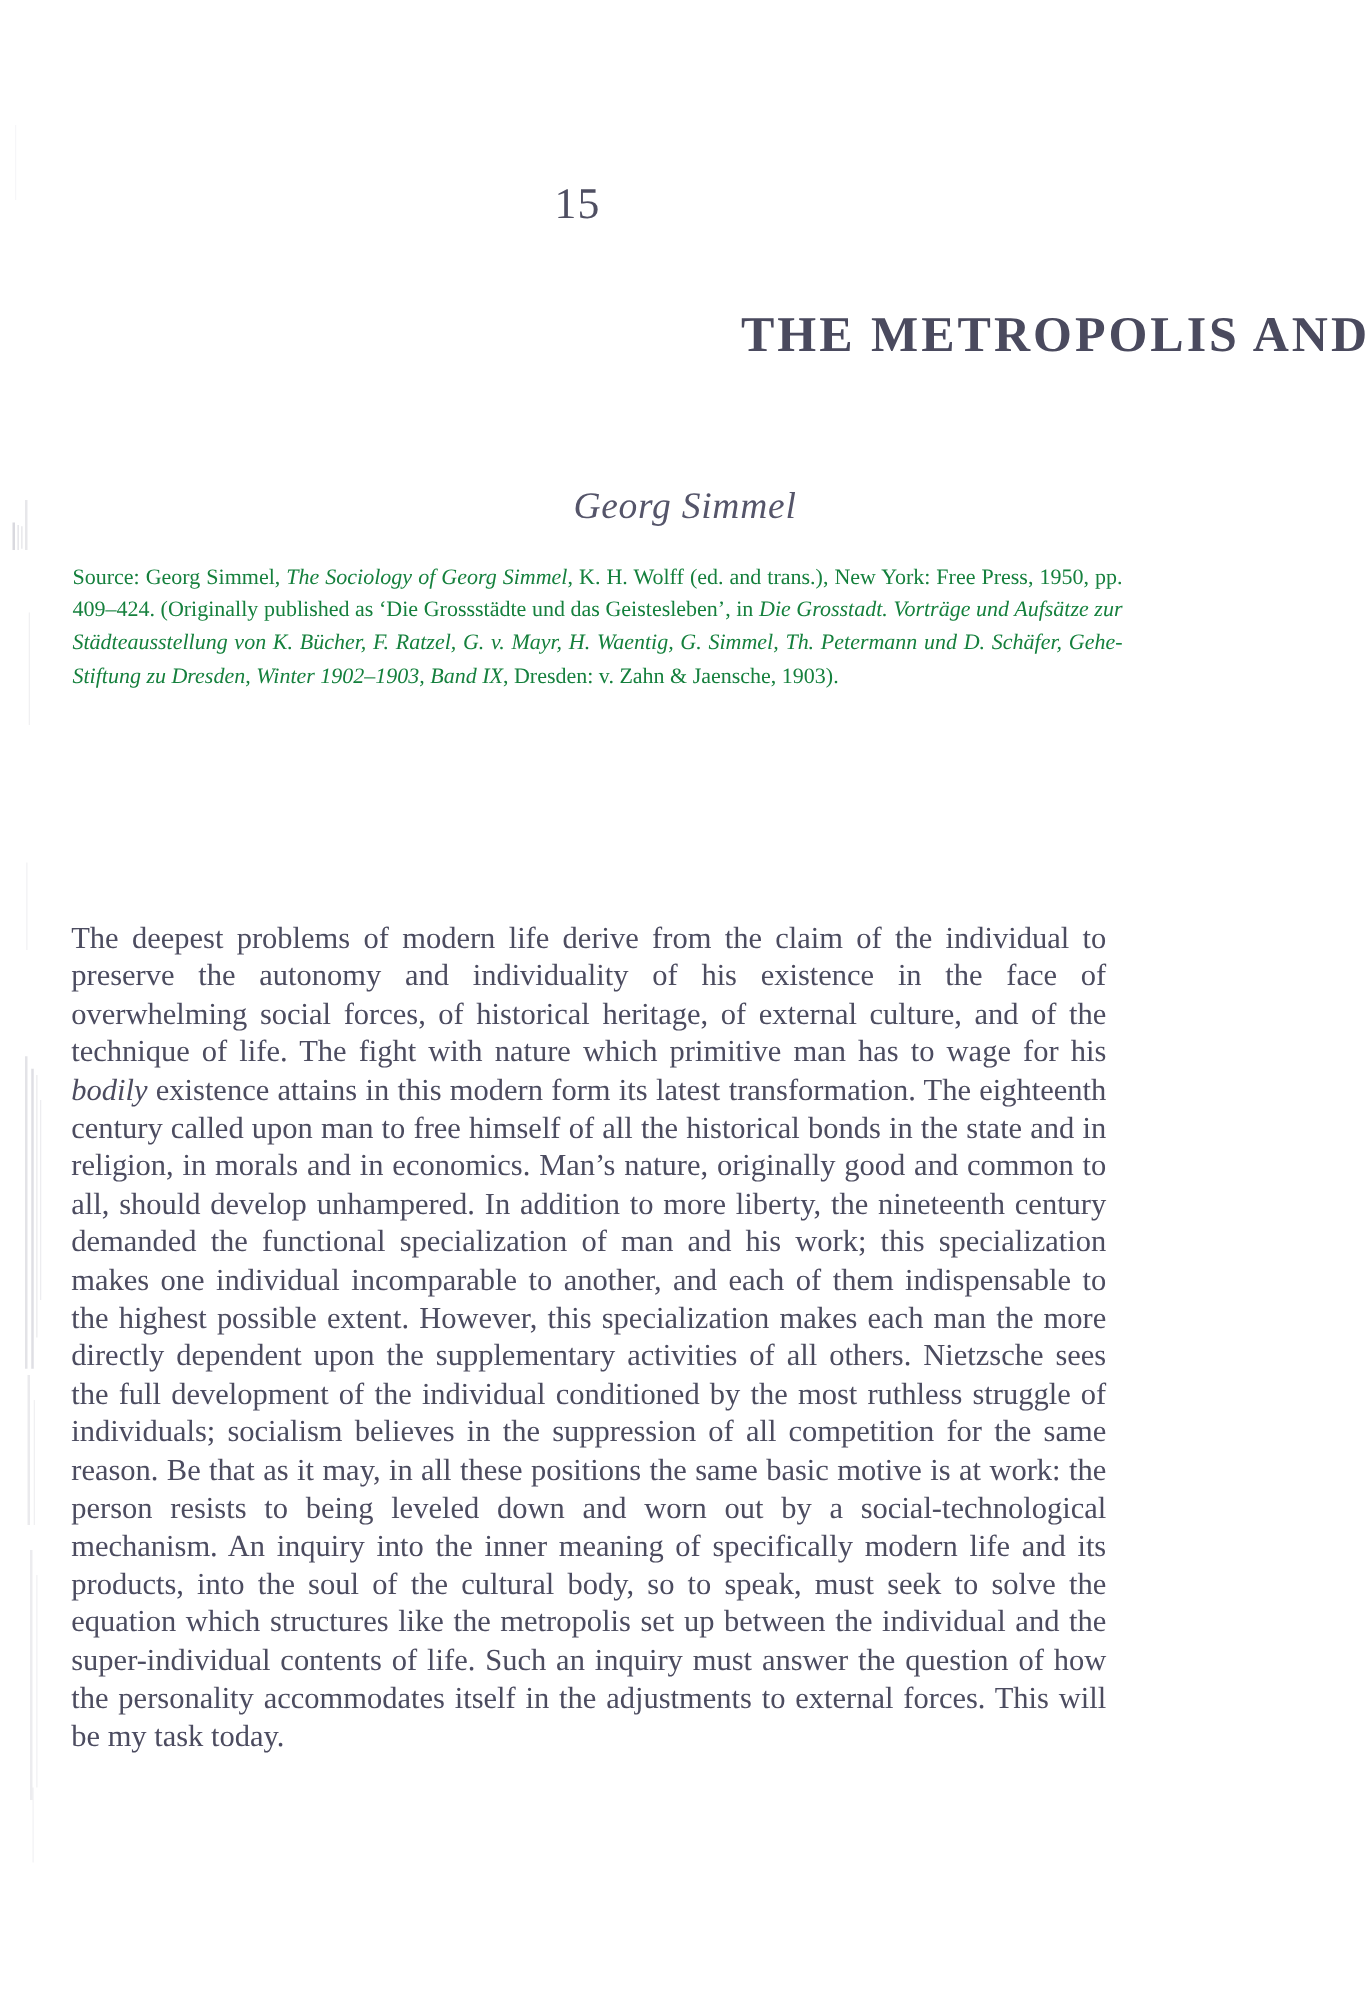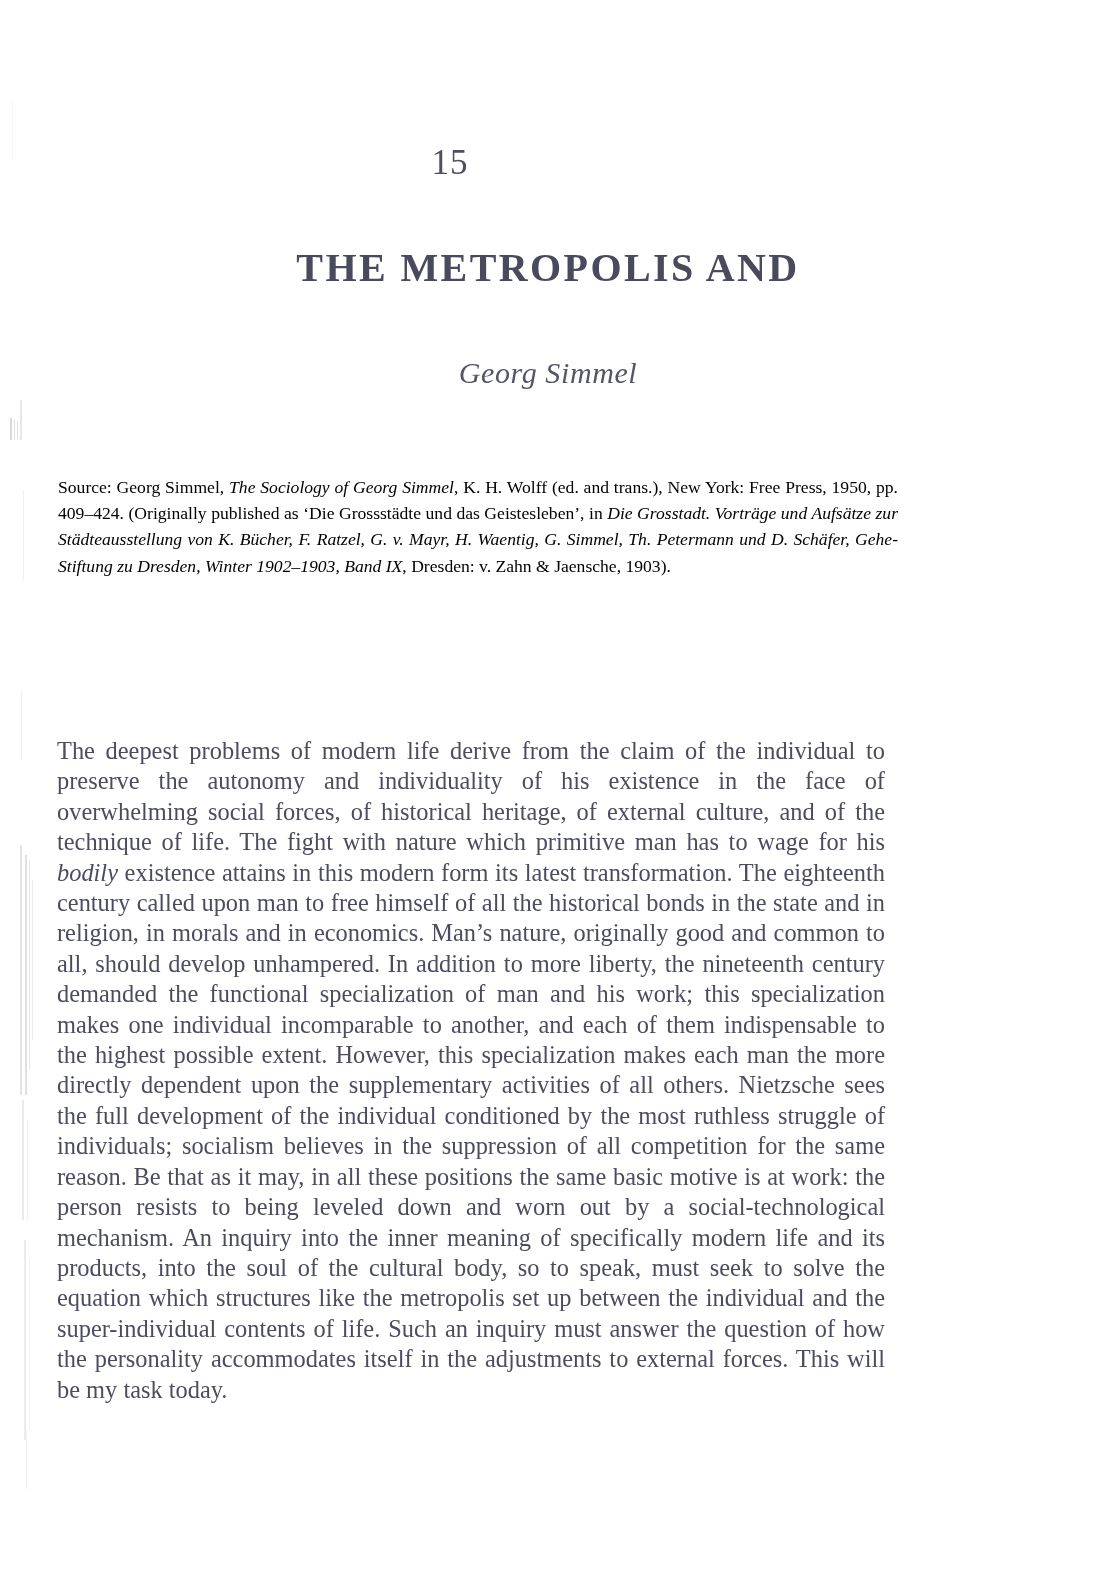"15" .chapter-number { left: 0 -> 12px }
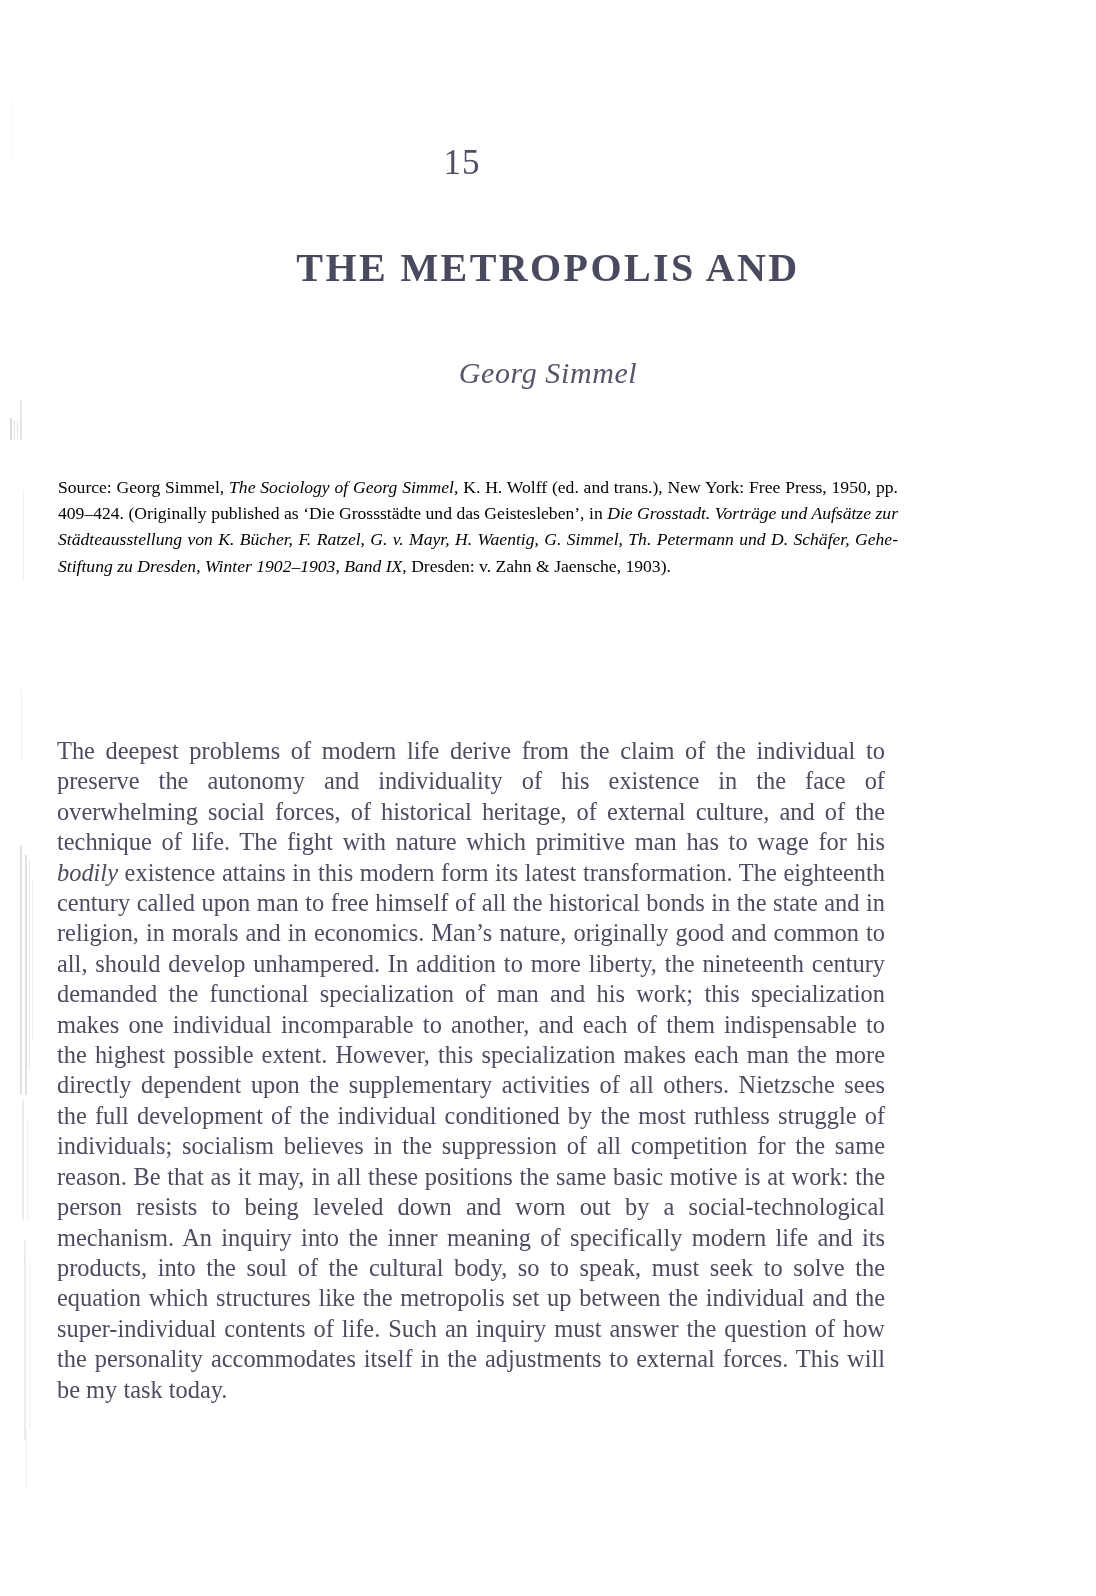"THE METROPOLIS AND" .chapter-title .line { text-align: none -> right }
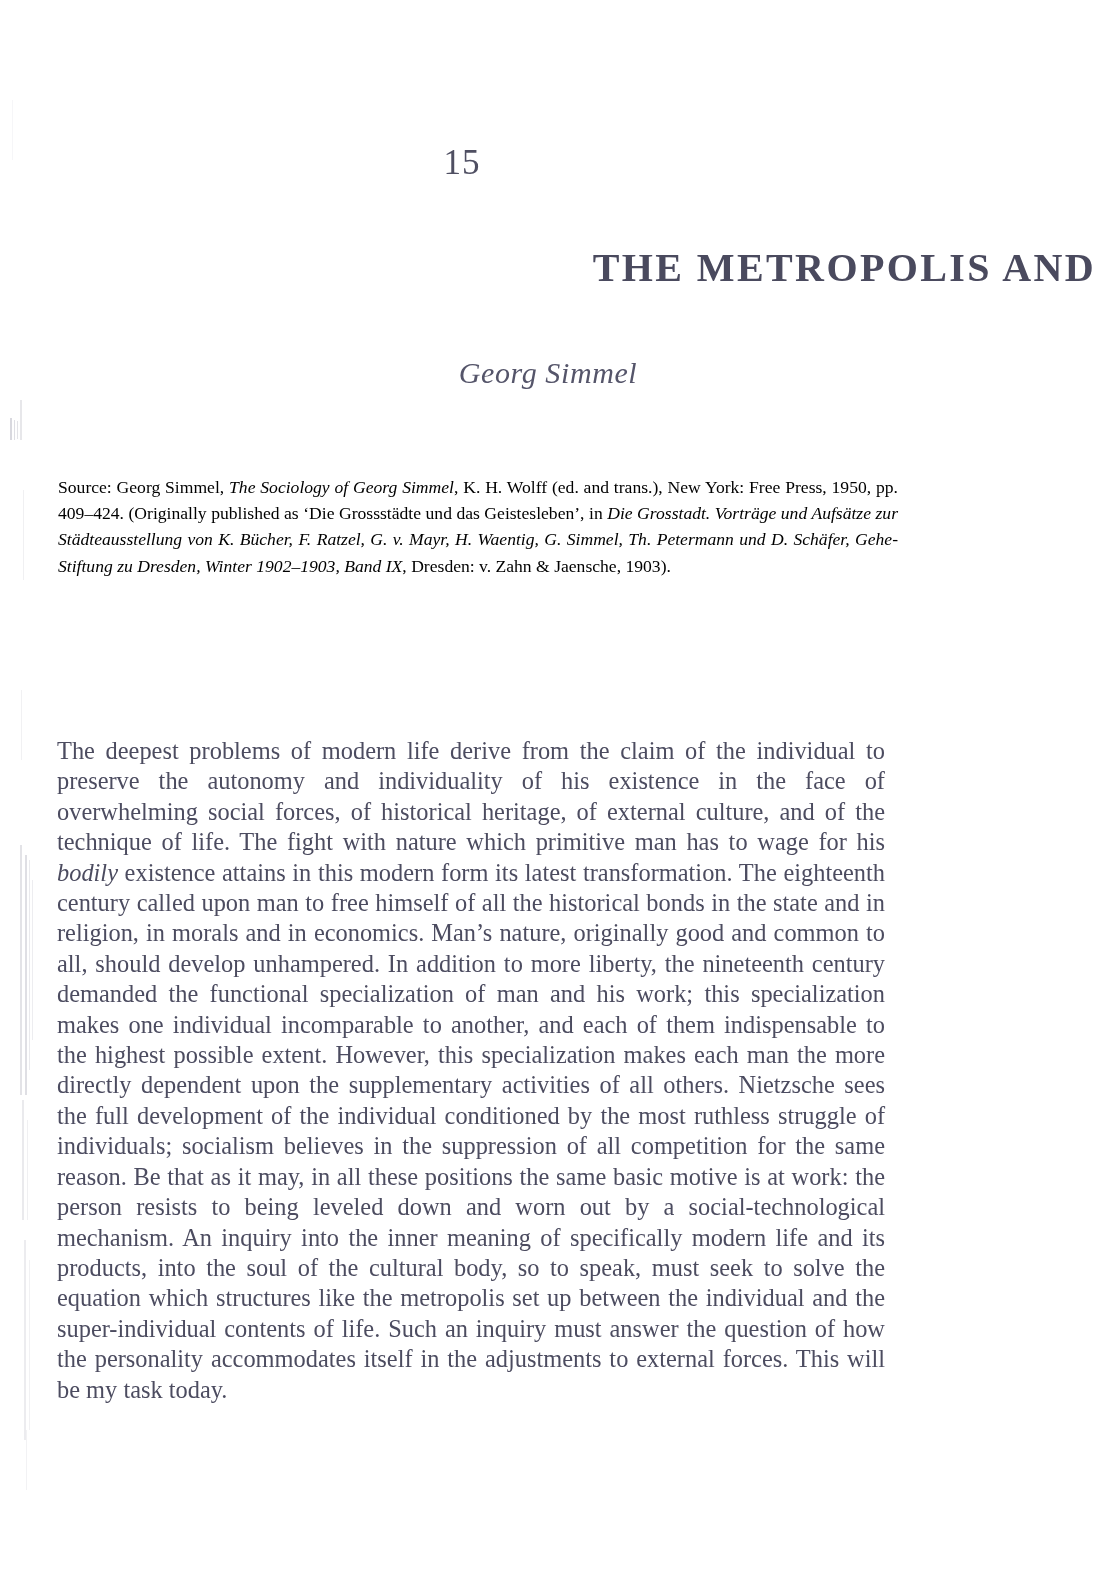"Georg Simmel" .author { top: 356px -> 388px }
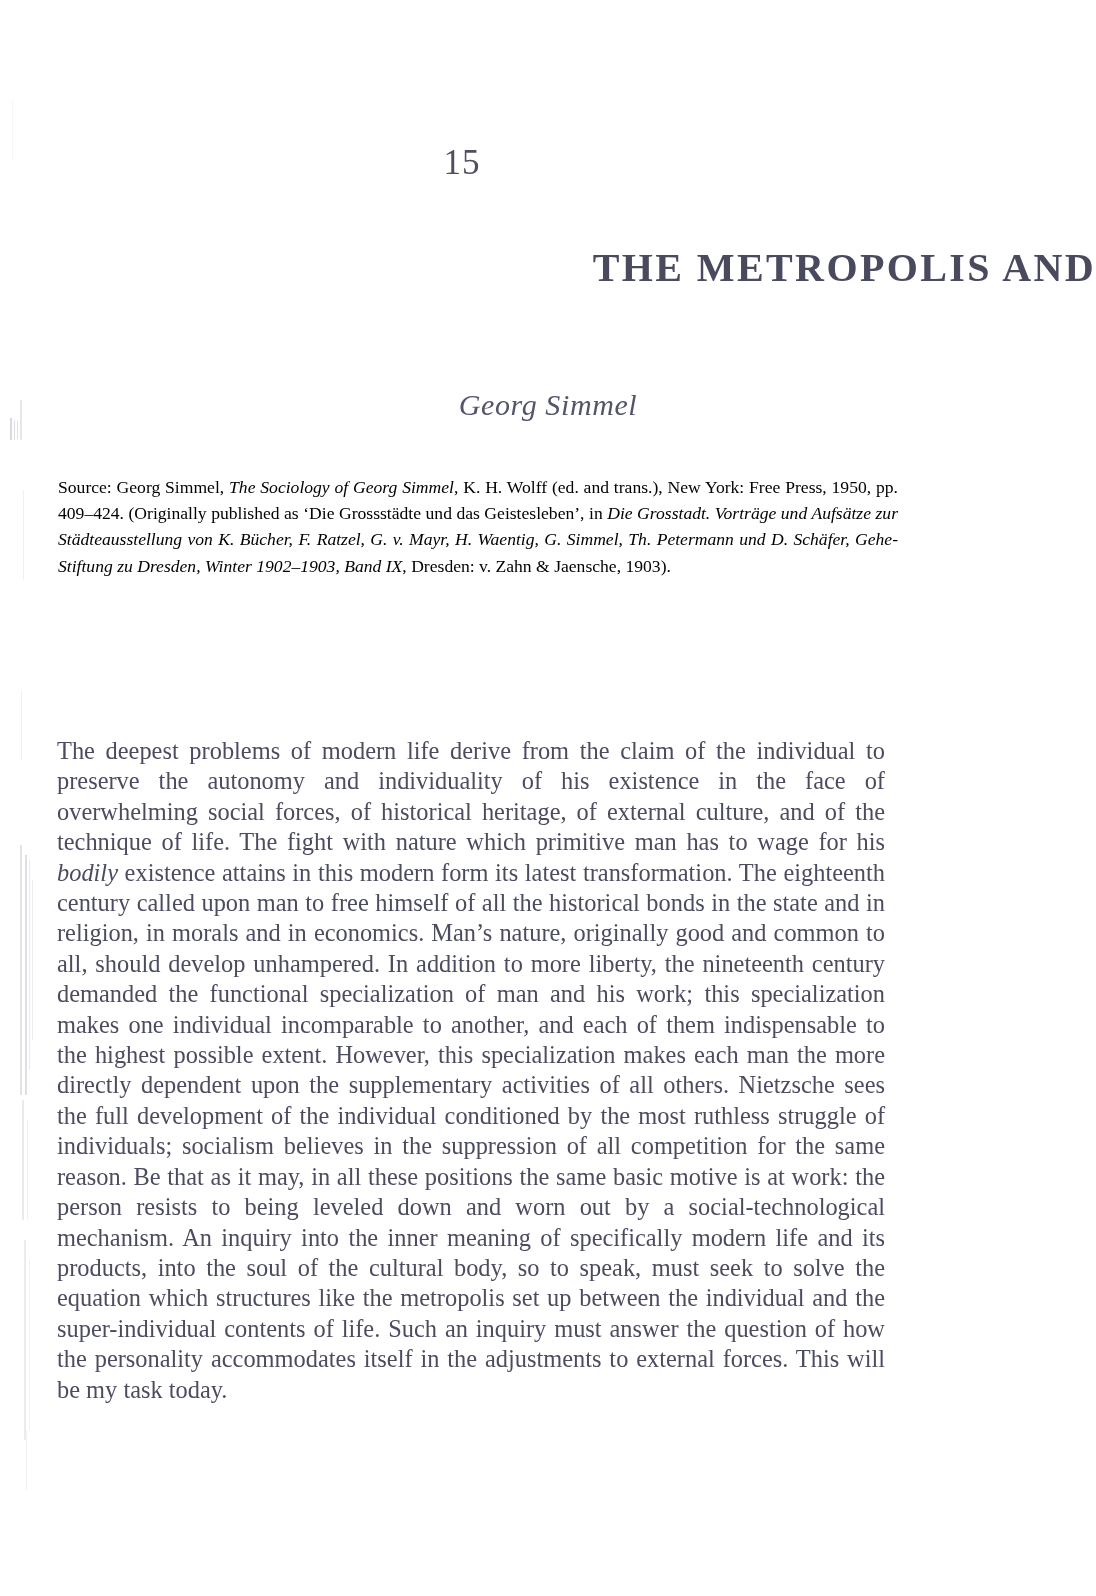"Source: Georg Simmel, The Sociology" .source-note { color: #000000 -> #15803d; top: 474px -> 448px }
